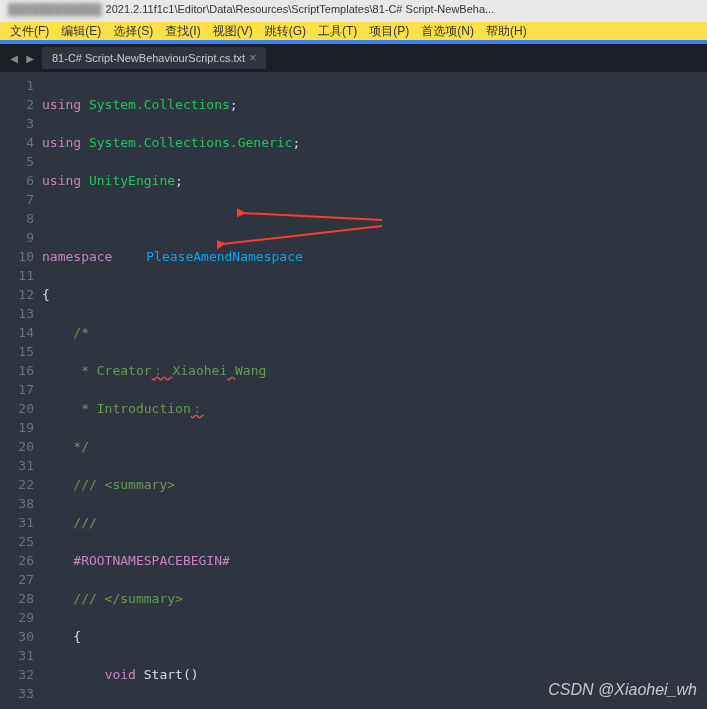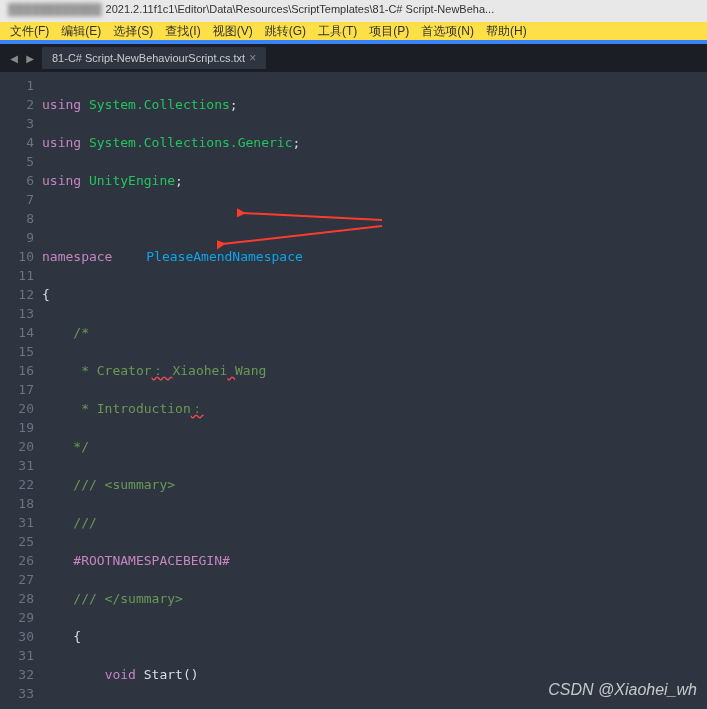"18" div { text: 18 -> 38 }
